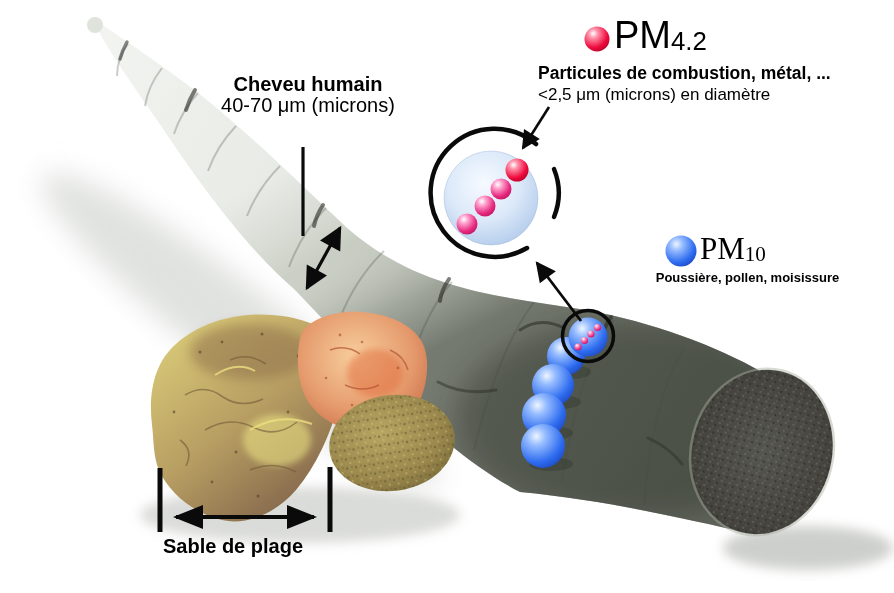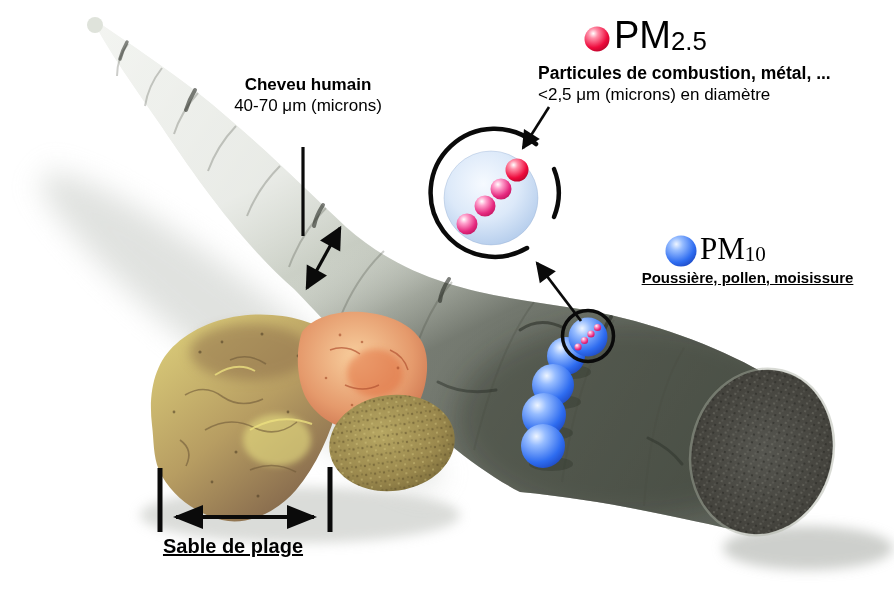"2.5" span.pm-sub { text: 2.5 -> 4.2 }
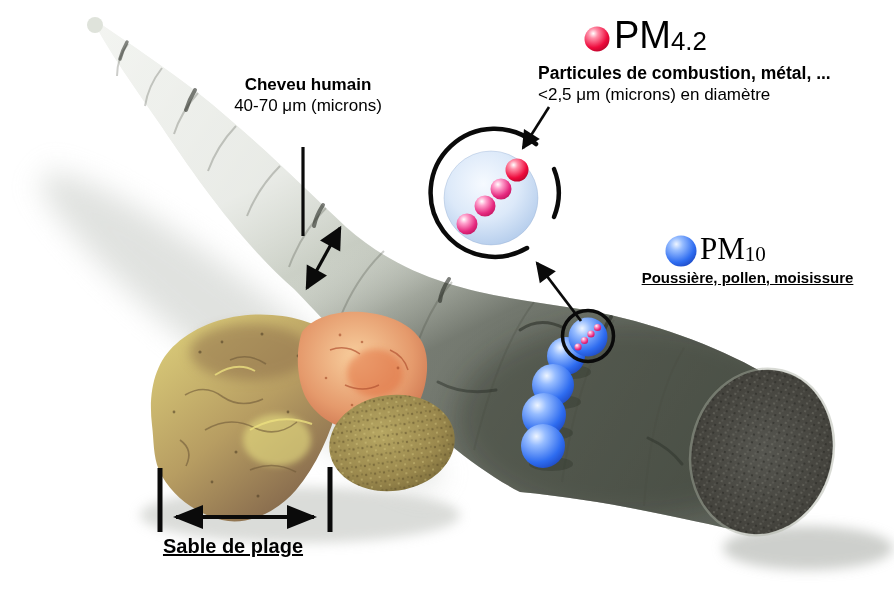"Cheveu humain" .lbl { font-size: 17px -> 20px }
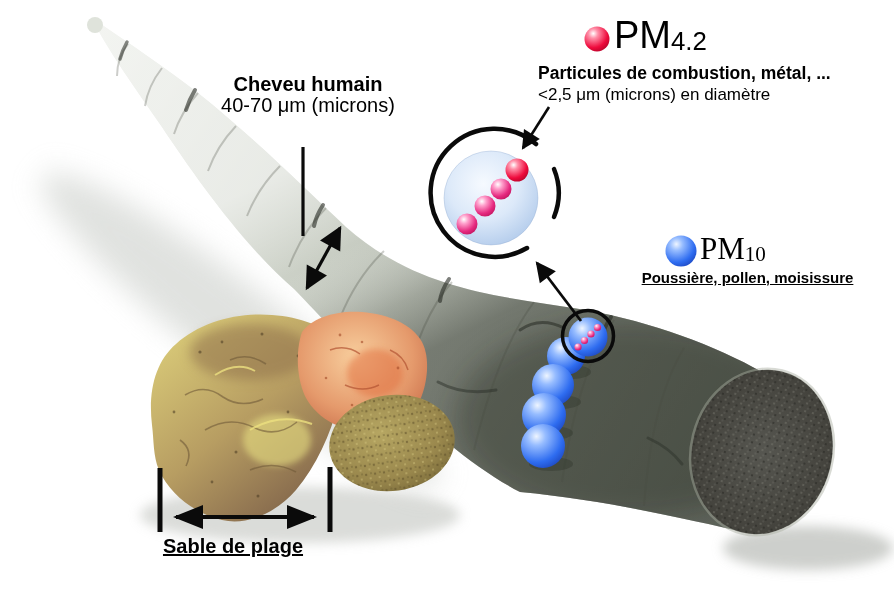"Poussière, pollen, moisissure" .pm10-desc .b { font-size: 15px -> 13px; text-decoration: underline -> none }
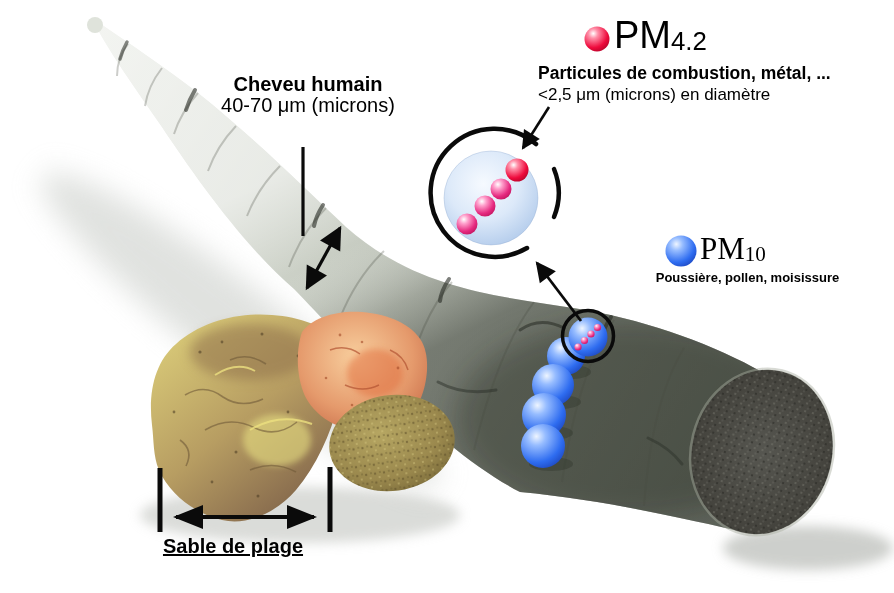"Sable de plage" .sand-lbl { text-decoration: underline -> none }
